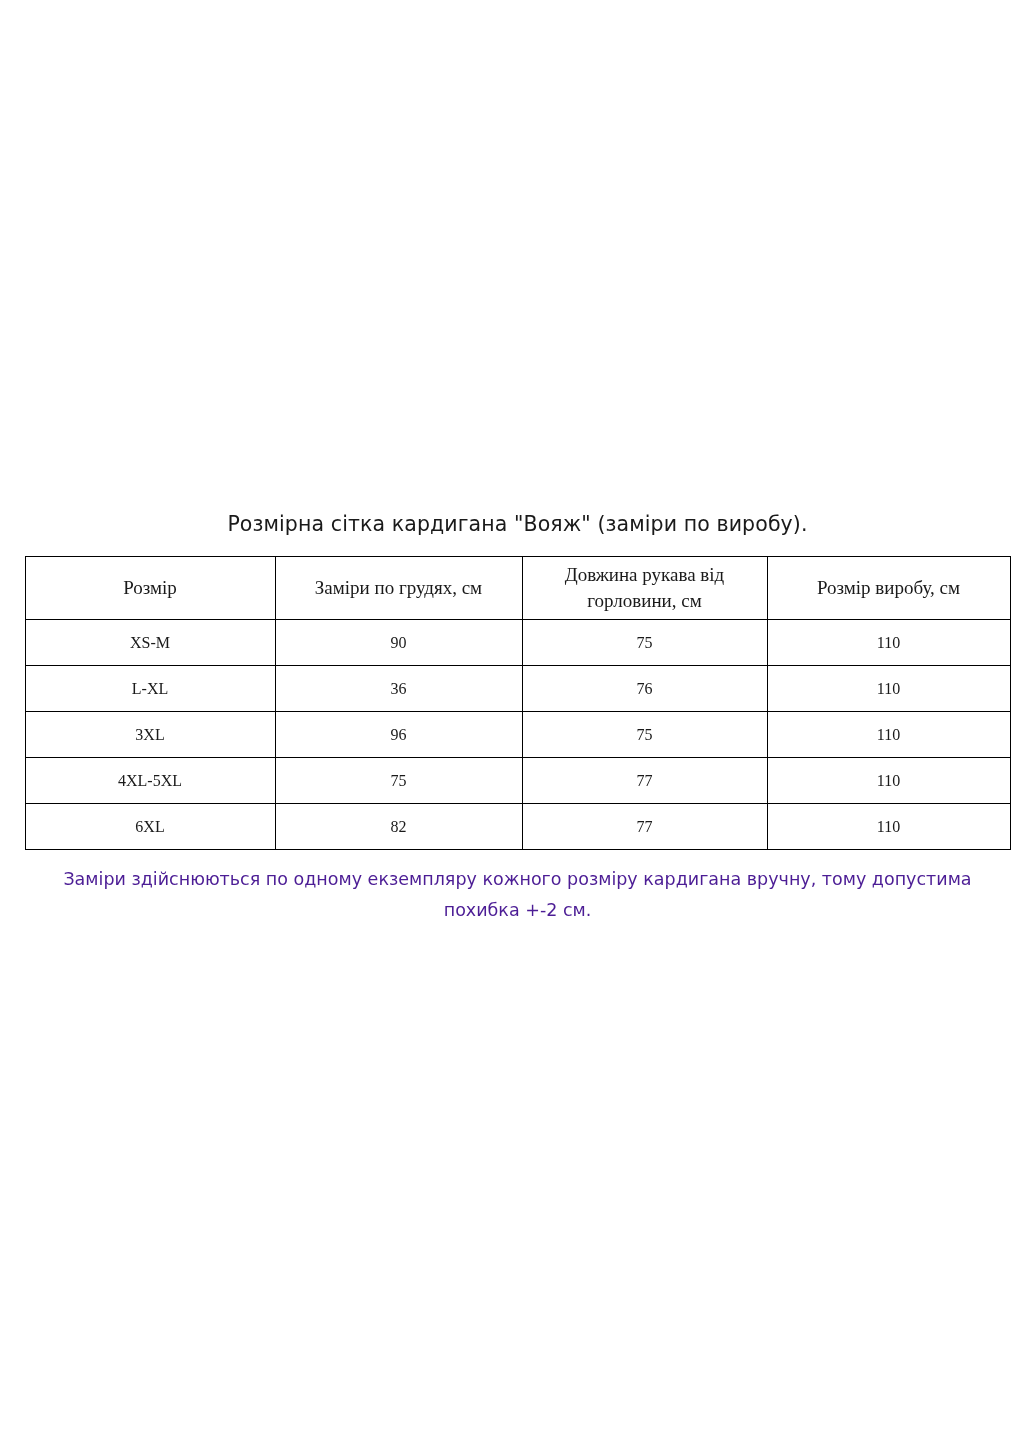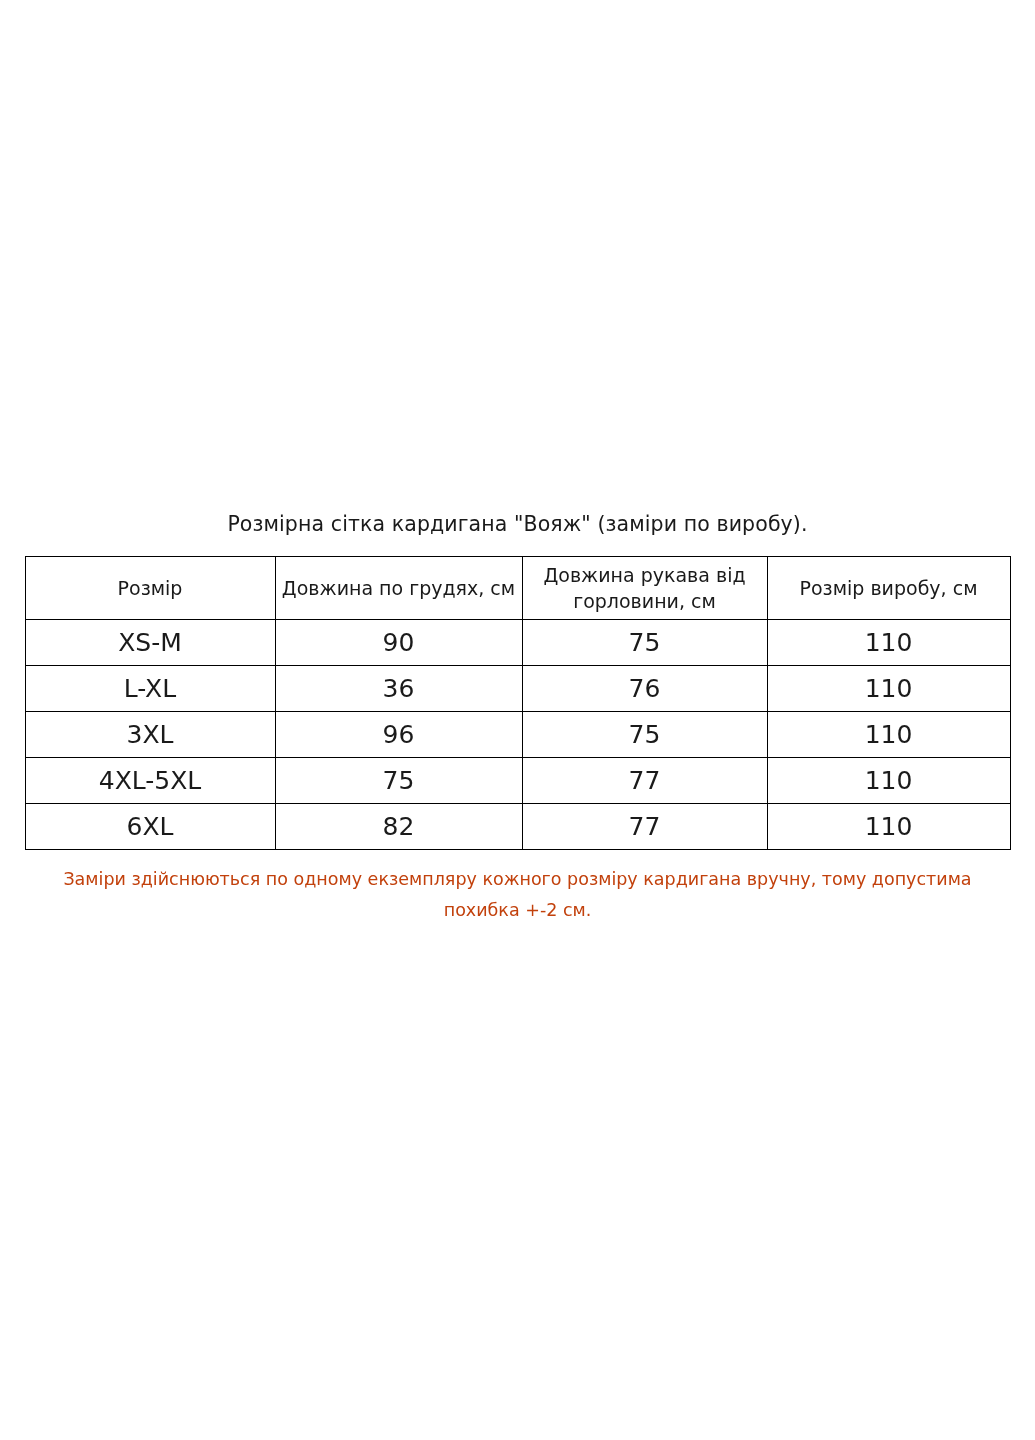"Розмір" table.size-table { font-family: none -> Liberation Serif, serif }
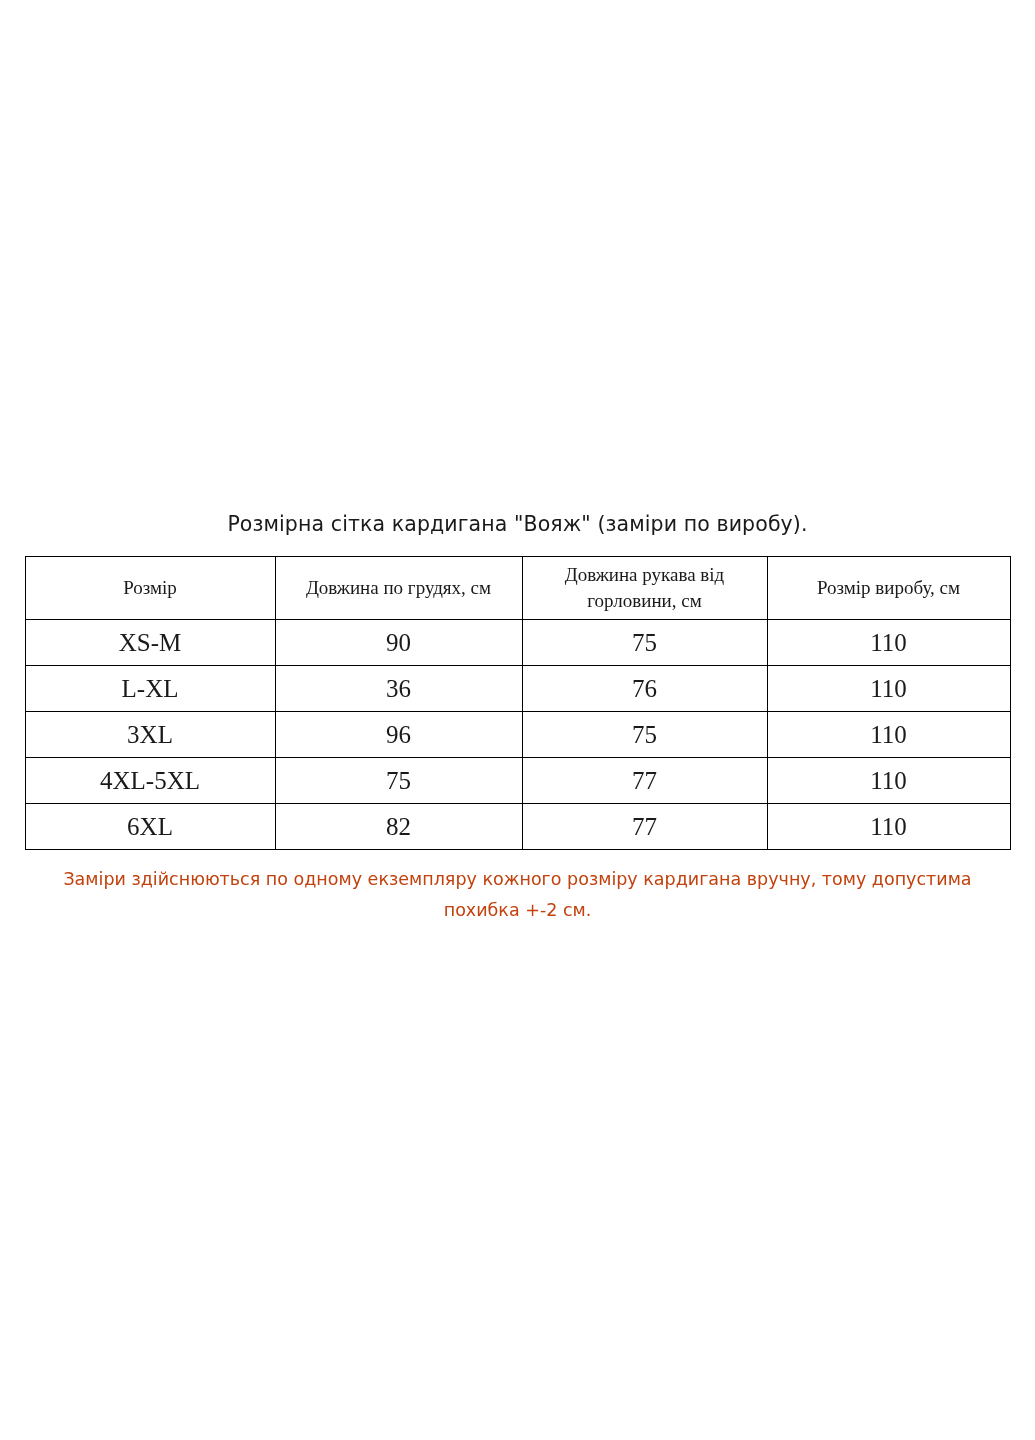"Довжина по грудях, см" th { text: Довжина -> Заміри }
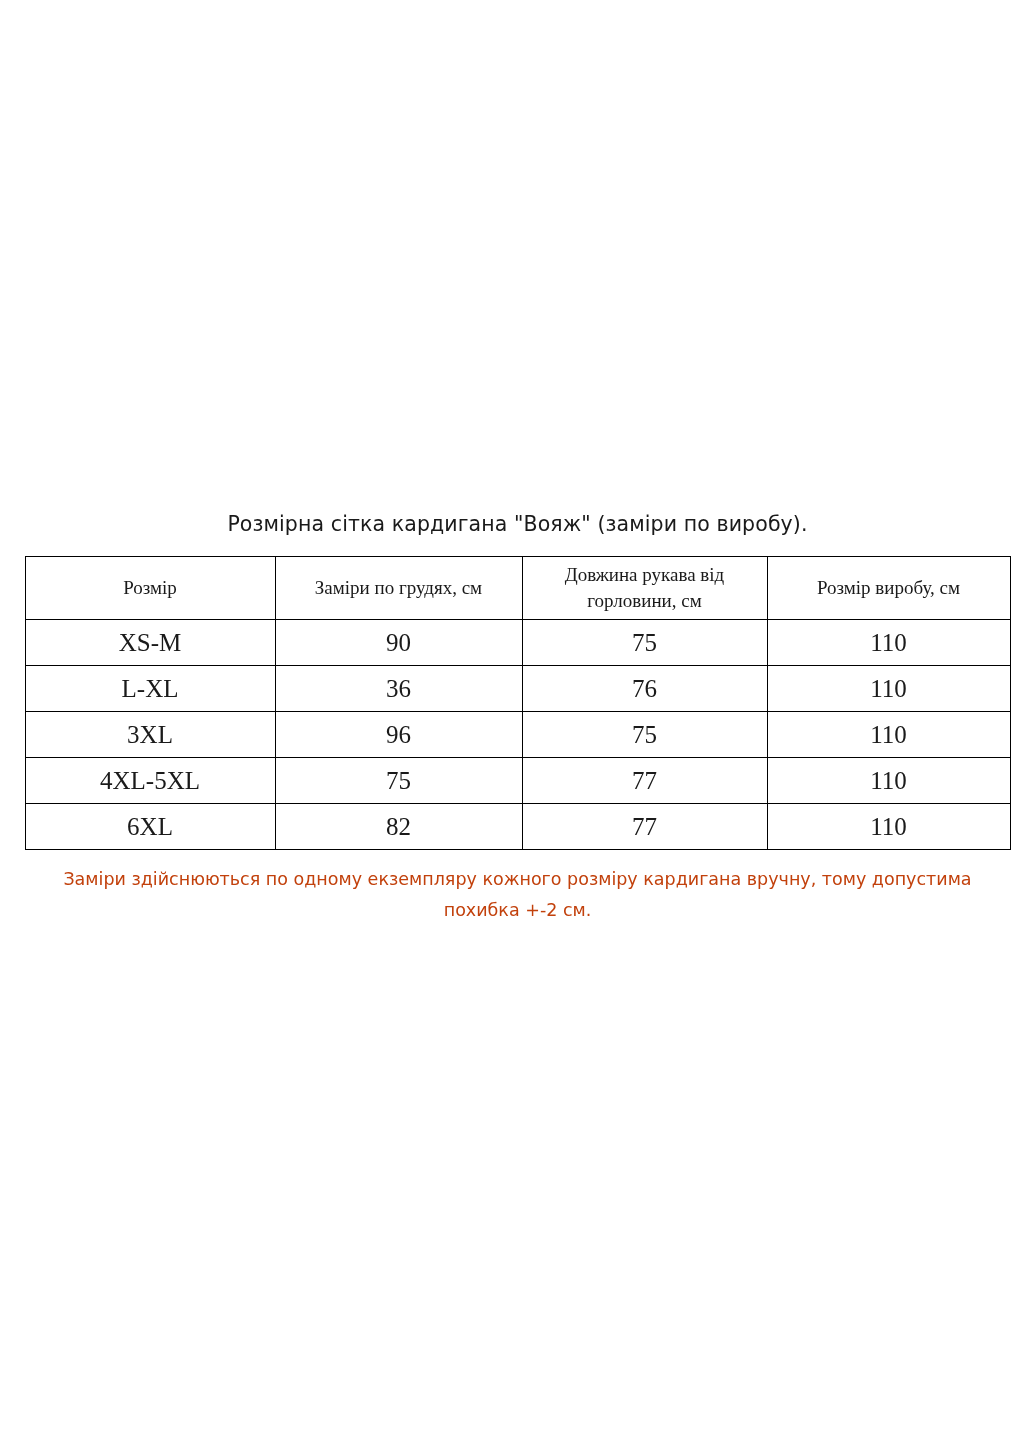"XS-M" table.size-table tbody td { font-size: 25px -> 16px }
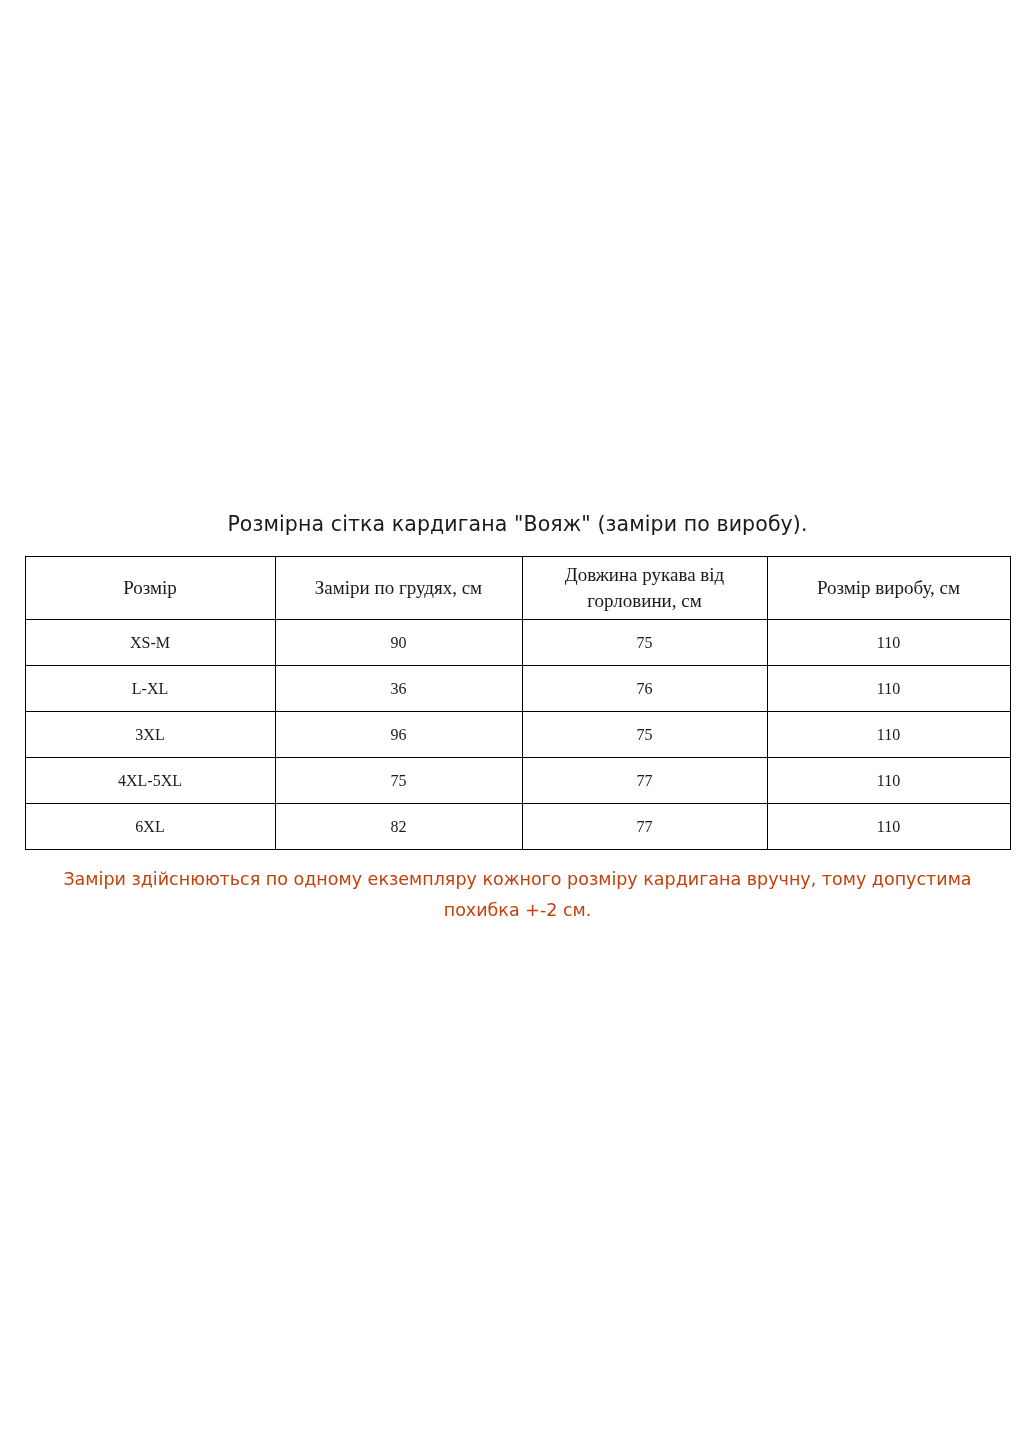"Заміри здійснюються по одному екземпляру" .note { color: #c2410c -> #4c1d95 }
